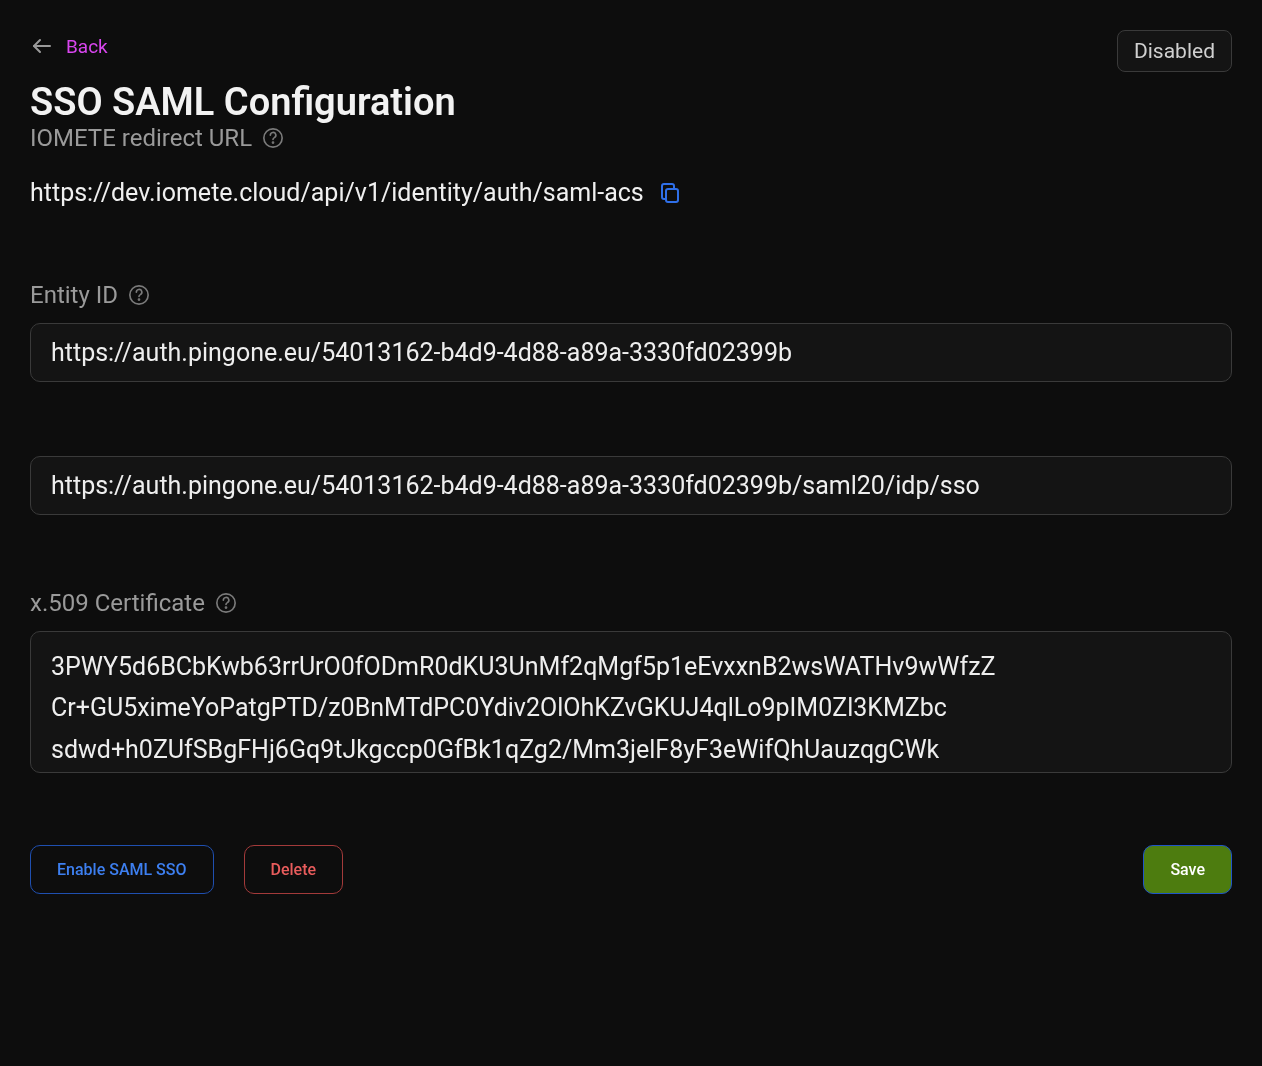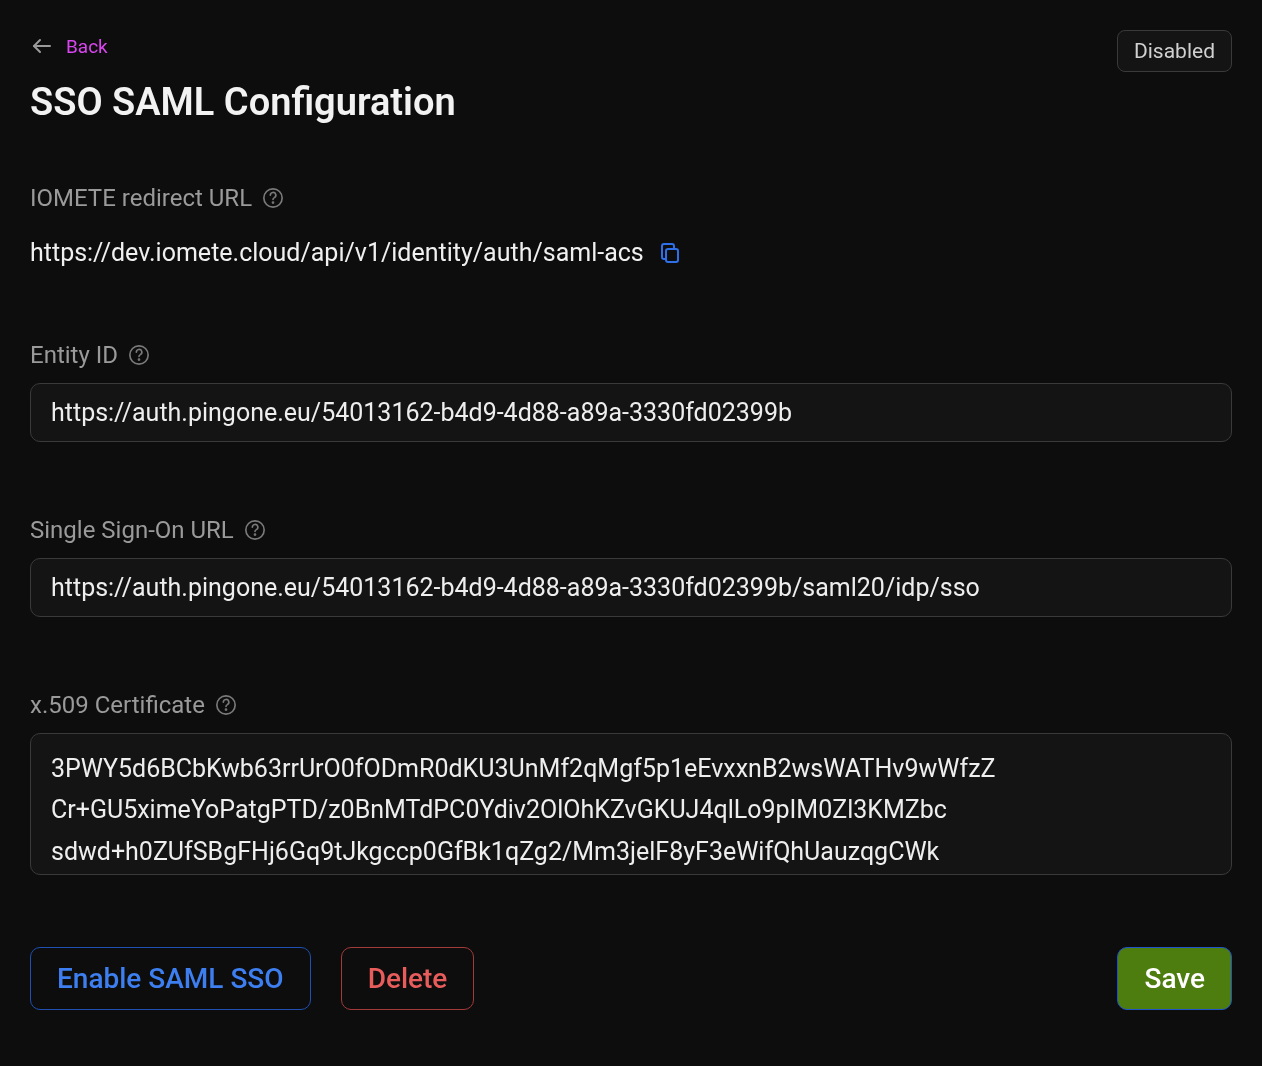"IOMETE redirect URL" .section { margin-top: 60px -> none }
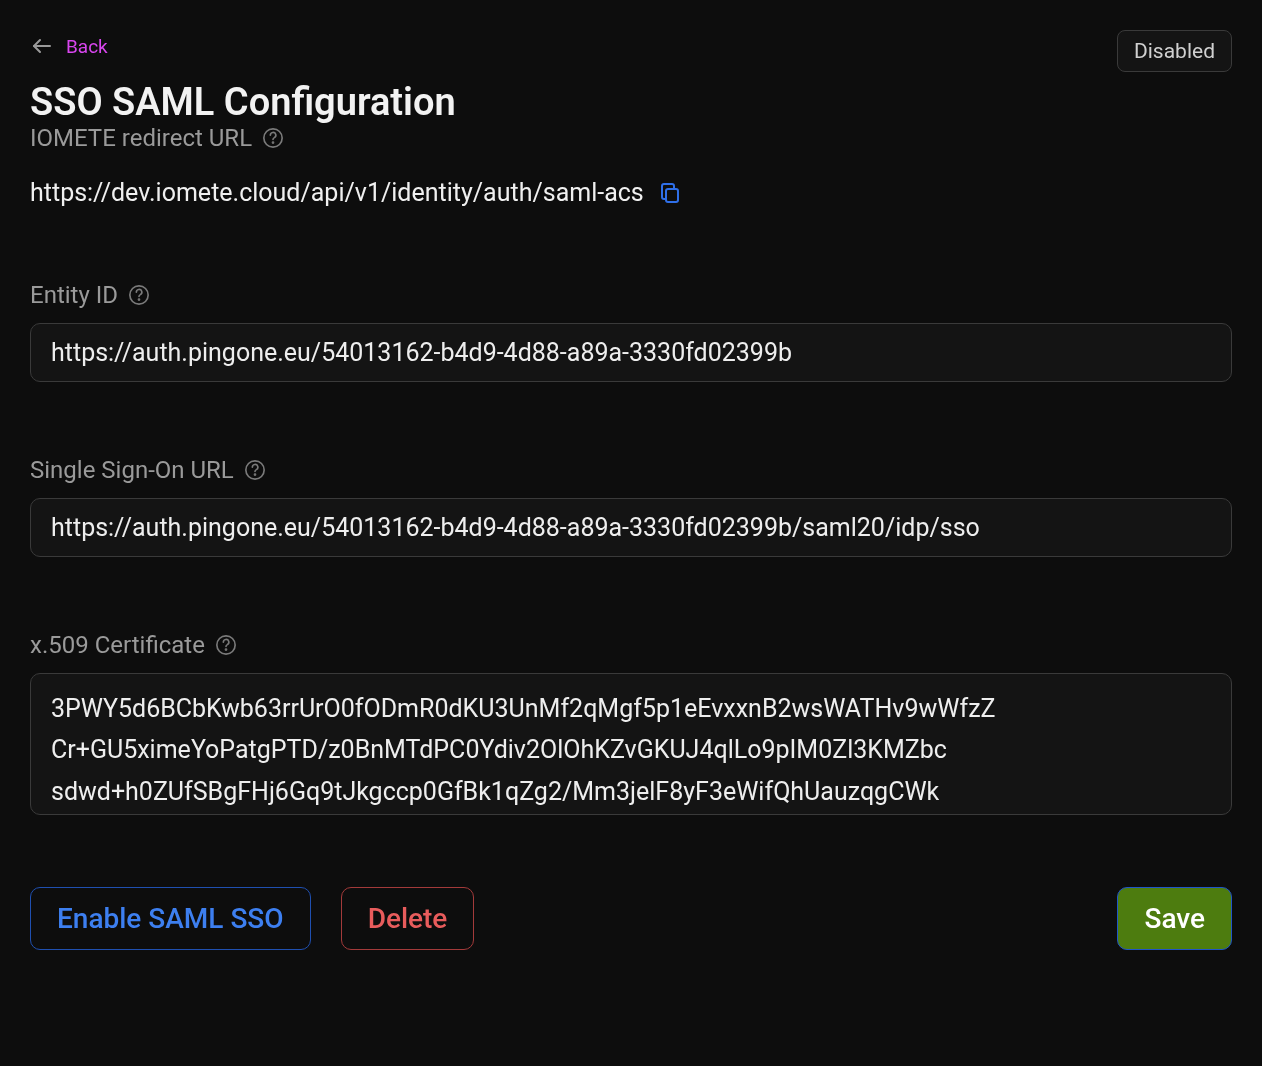"Single Sign-On URL" div.field-label { html: <div> <span>Single Sign-On URL</span> <span> <svg> <circle></circle> <path></path> <circle></circle> </svg> </span> </div> -> none }
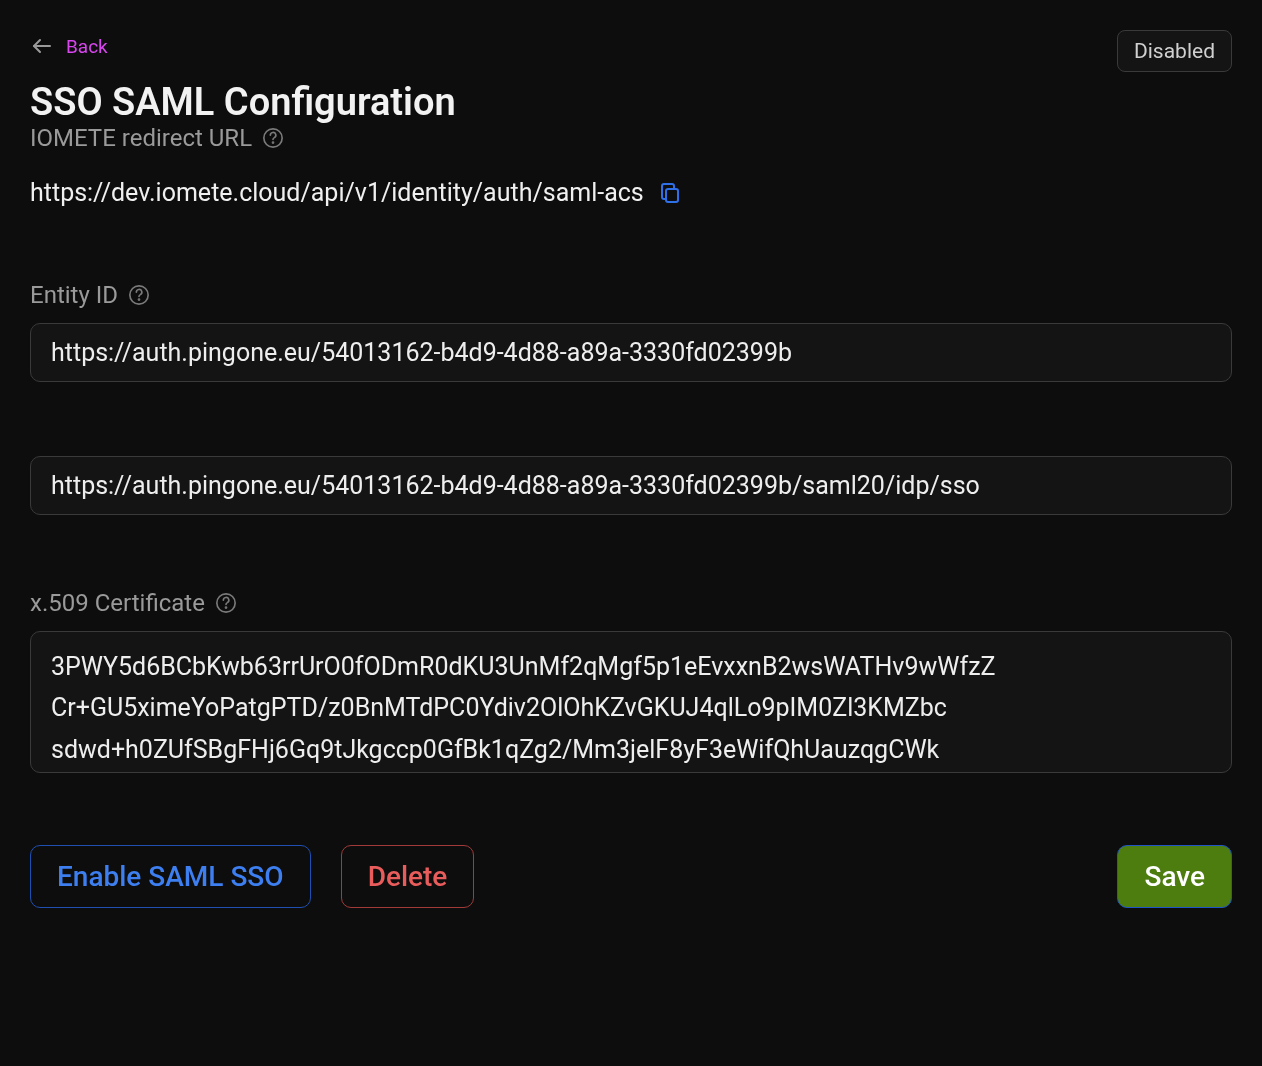"Enable SAML SSO" .btn { font-size: 28px -> 16px }
